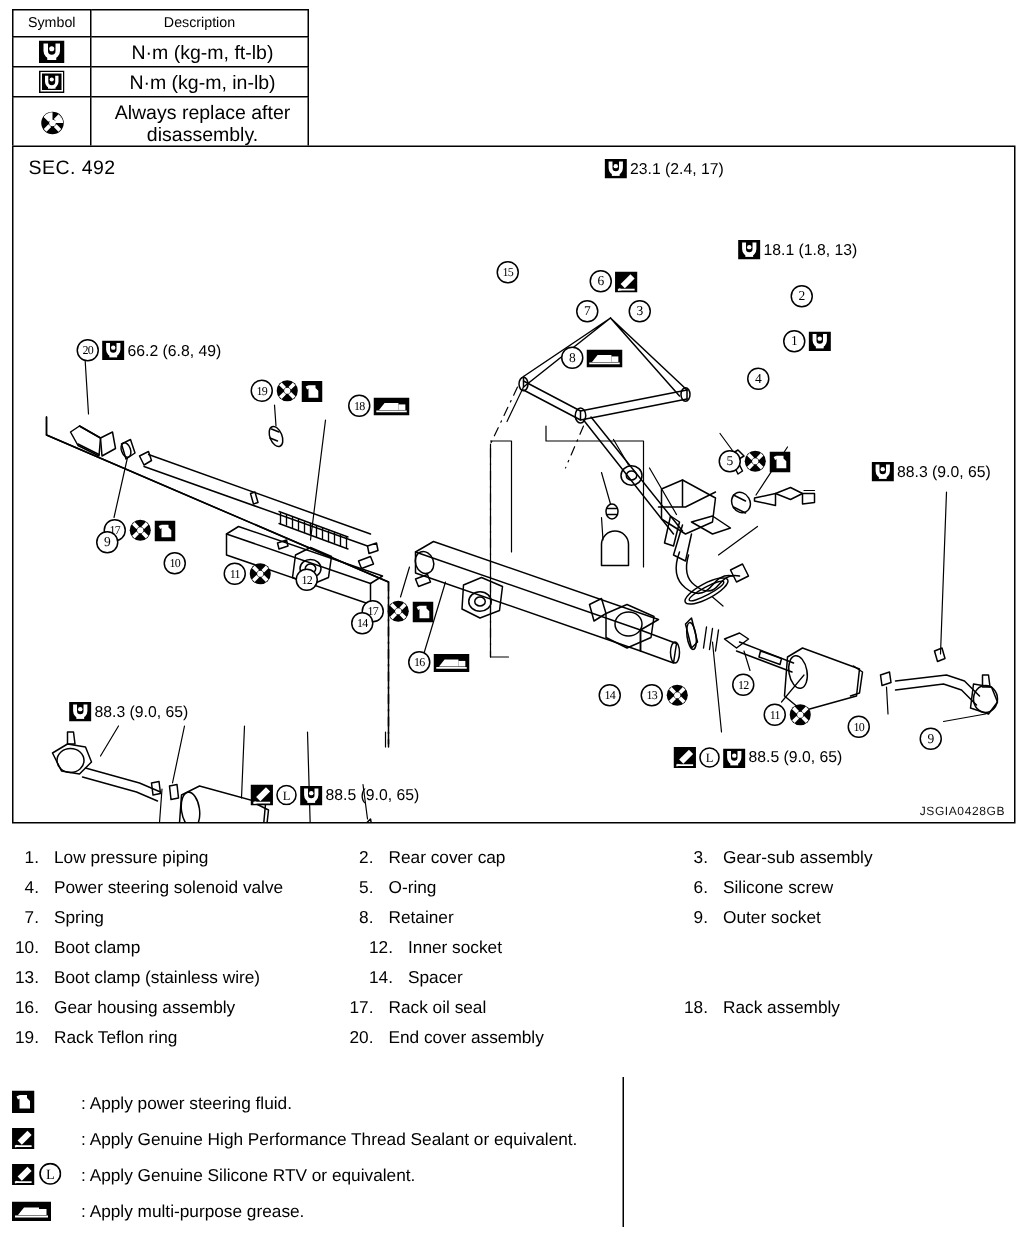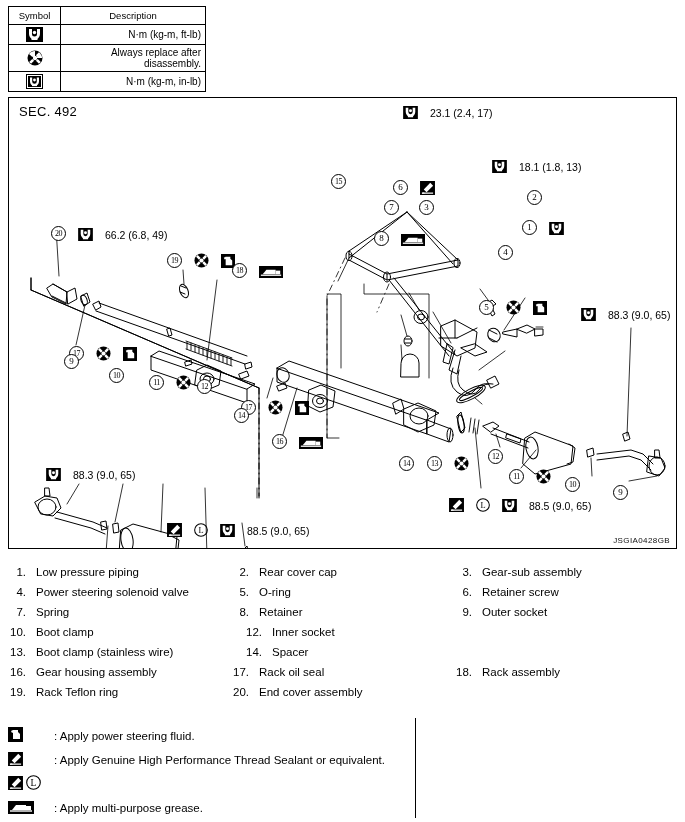"N·m (kg-m, ft-lb)" .symbol-table td.desc { font-size: 10px -> 13px; text-align: right -> center }
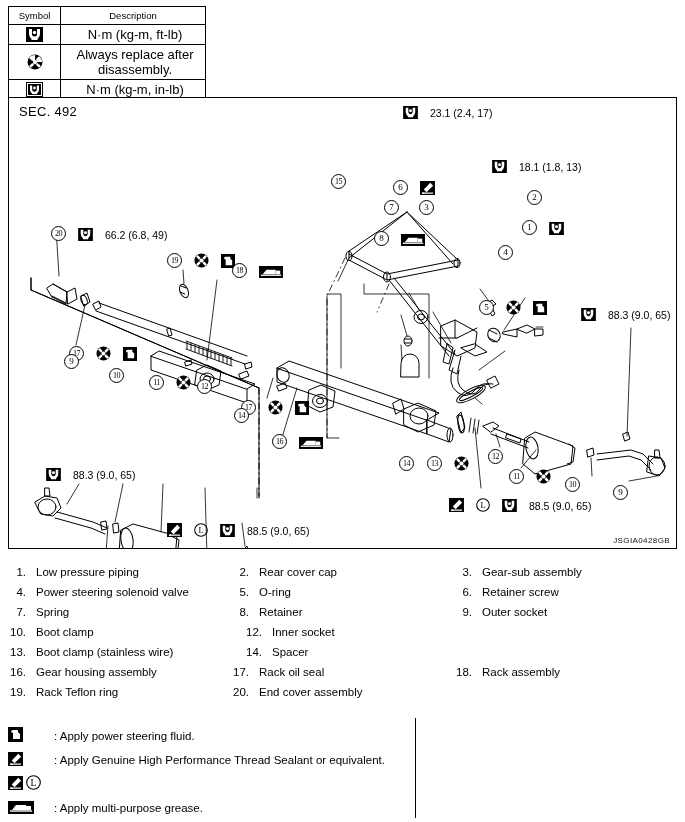"Always replace after disassembly." tr { order: before "N·m (kg-m, in-lb)" -> after "N·m (kg-m, in-lb)" }
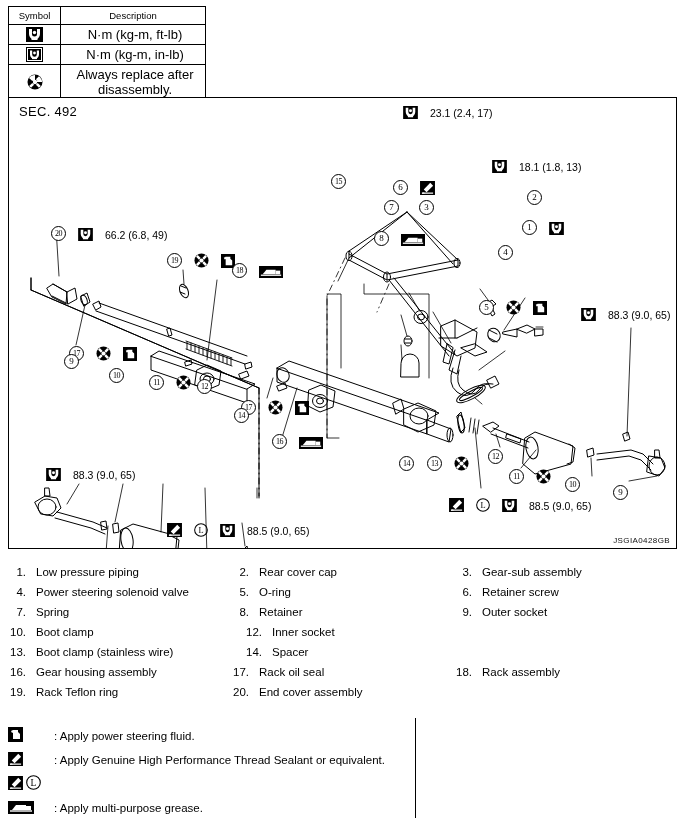"23.1 (2.4, 17)" .anno { align-items: flex-end -> center; gap: 12px -> 2px }
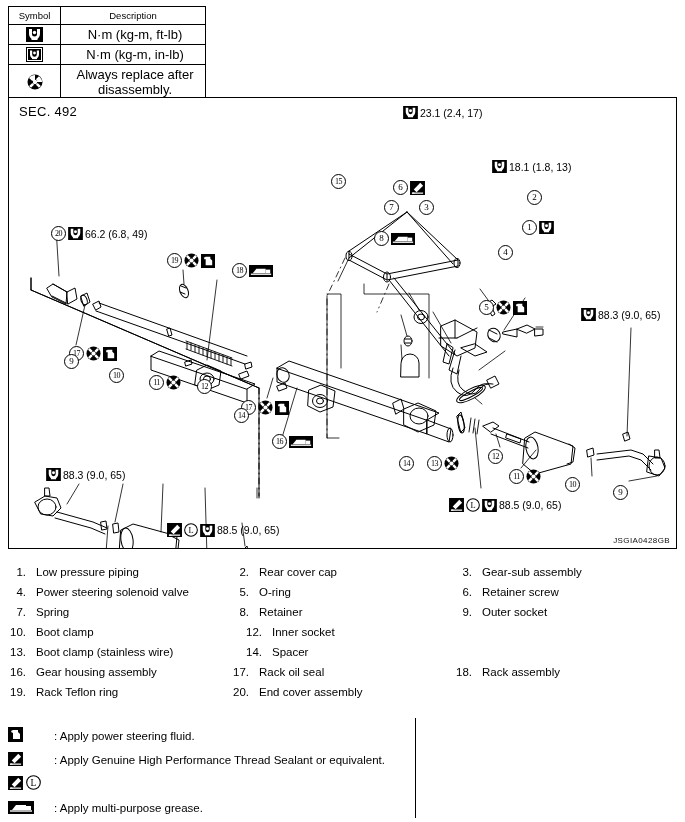"Retainer screw" span.l { text: Retainer -> Silicone }
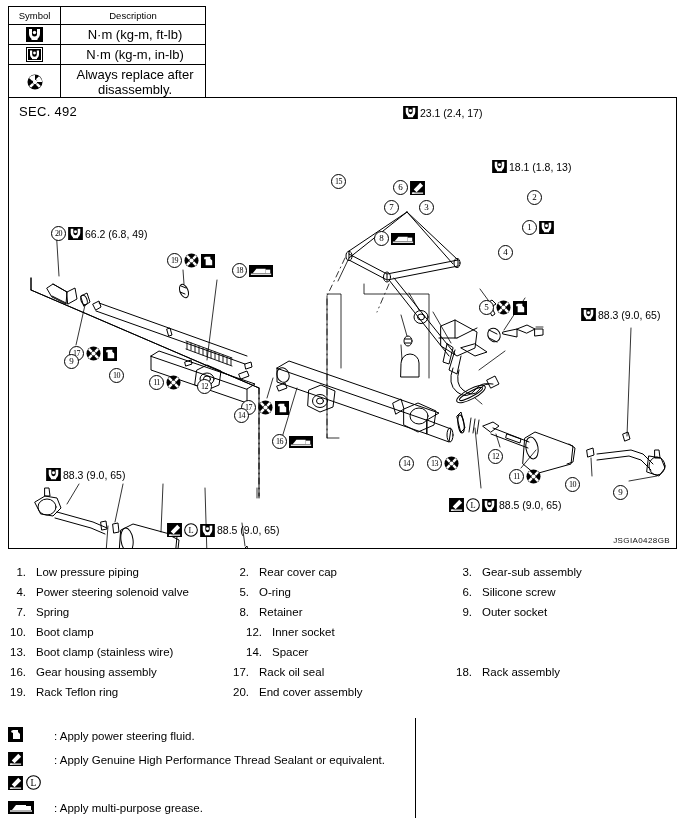": Apply Genuine Silicone RTV" span.ltxt { html: none -> <span>: Apply Genuine Silicone RTV or equivalent.</span> }
